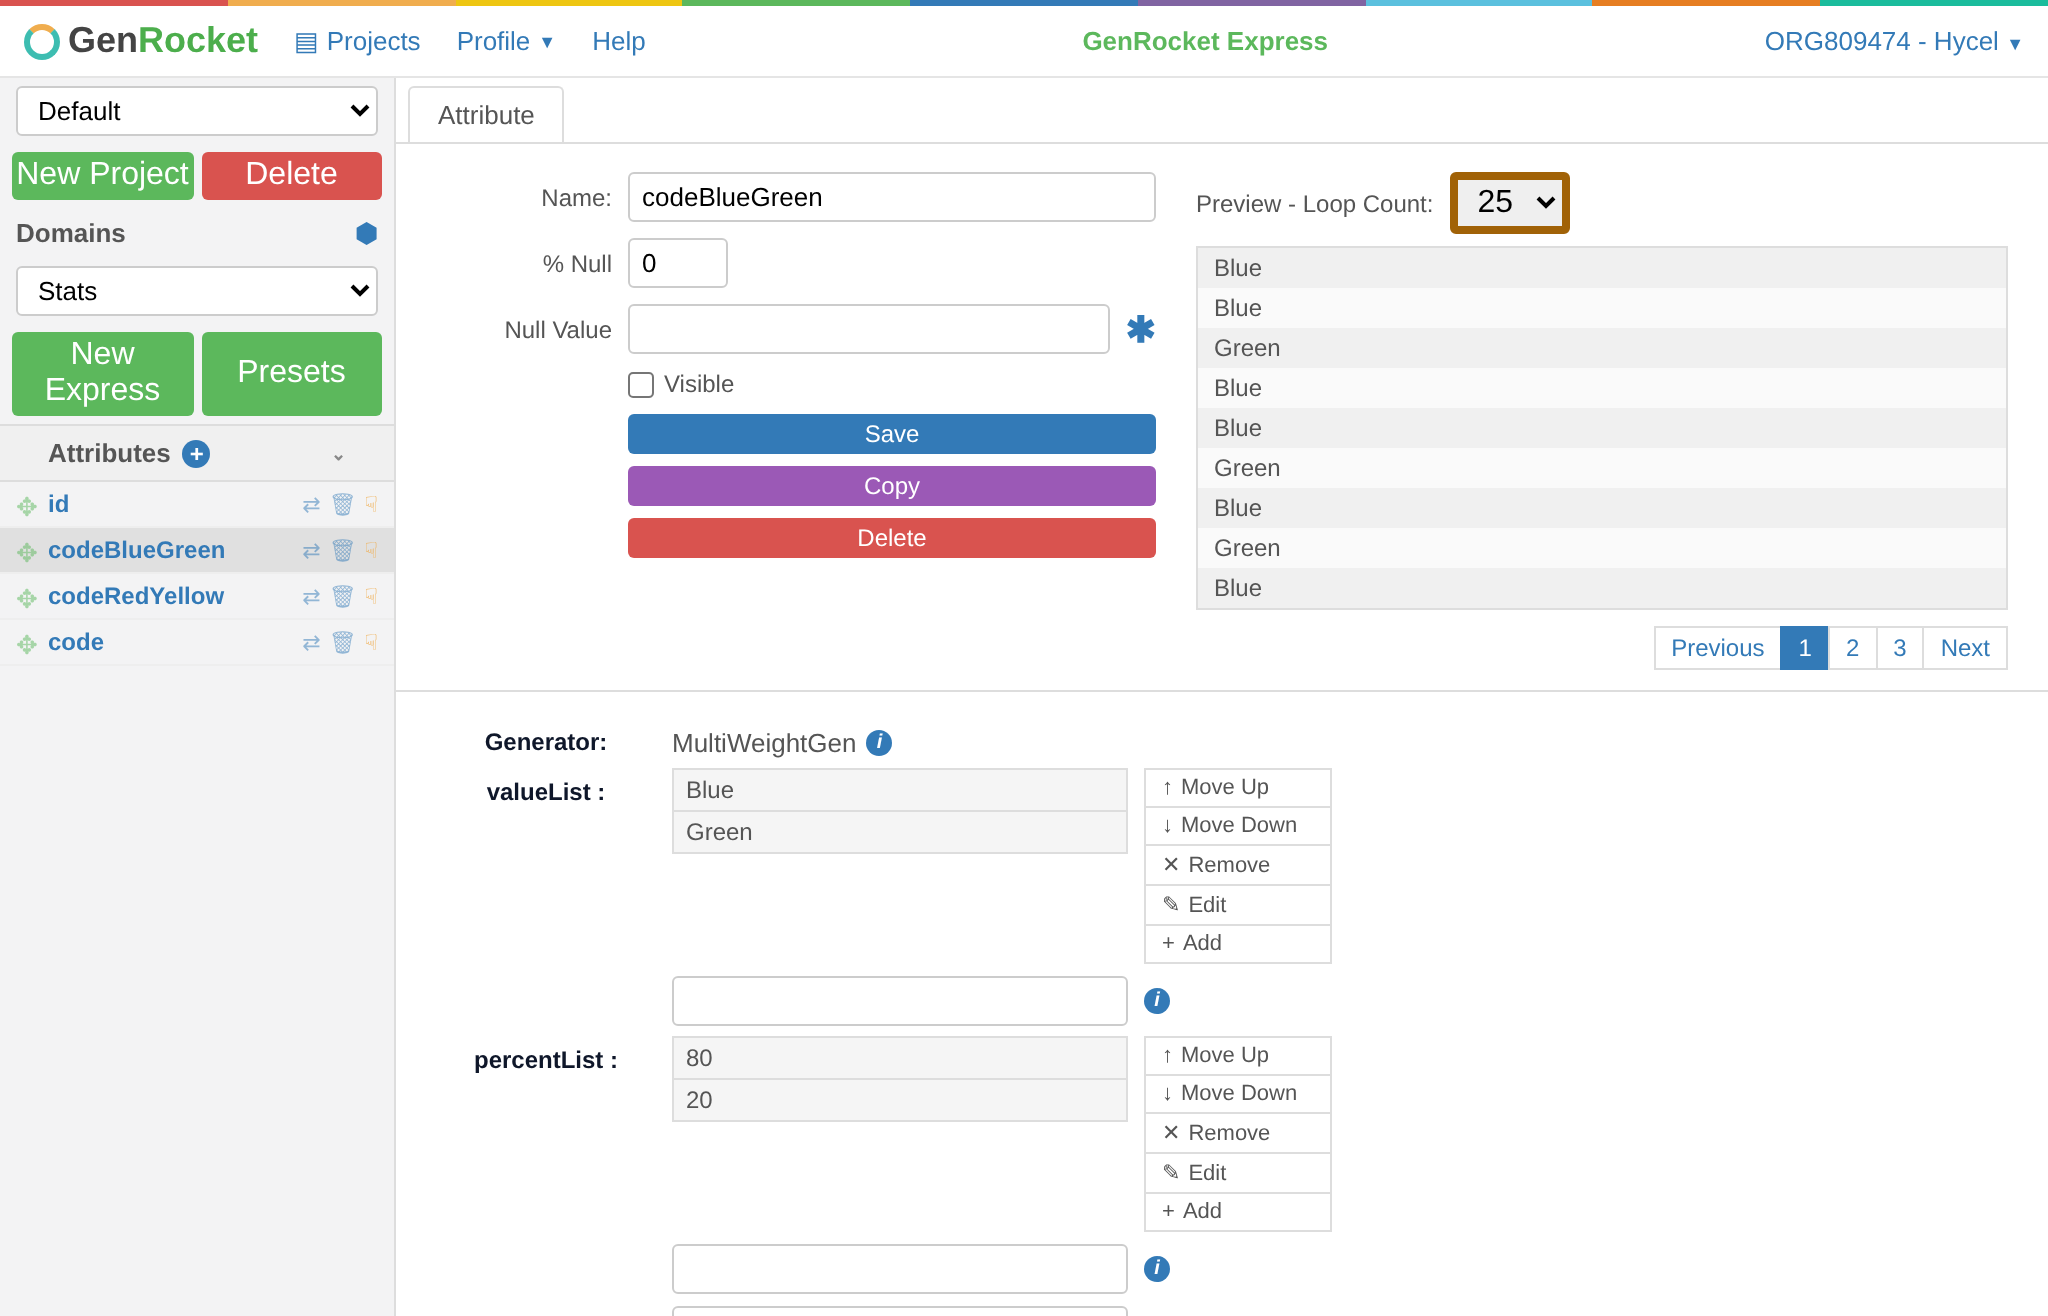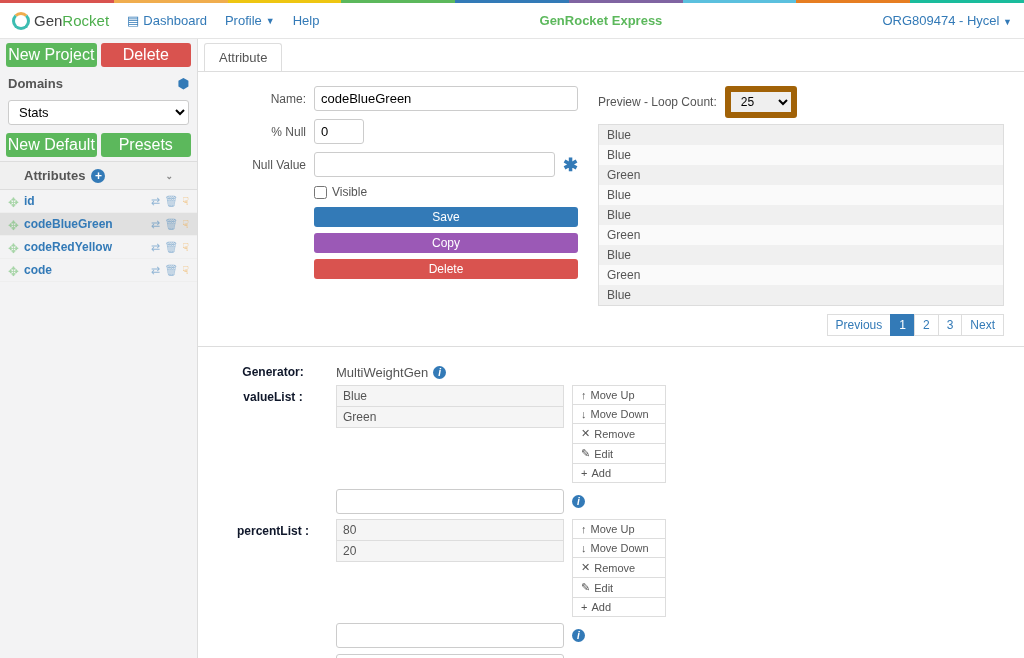"GenRocket" .logo { font-size: 15px -> 18px; font-weight: 400 -> 700 }
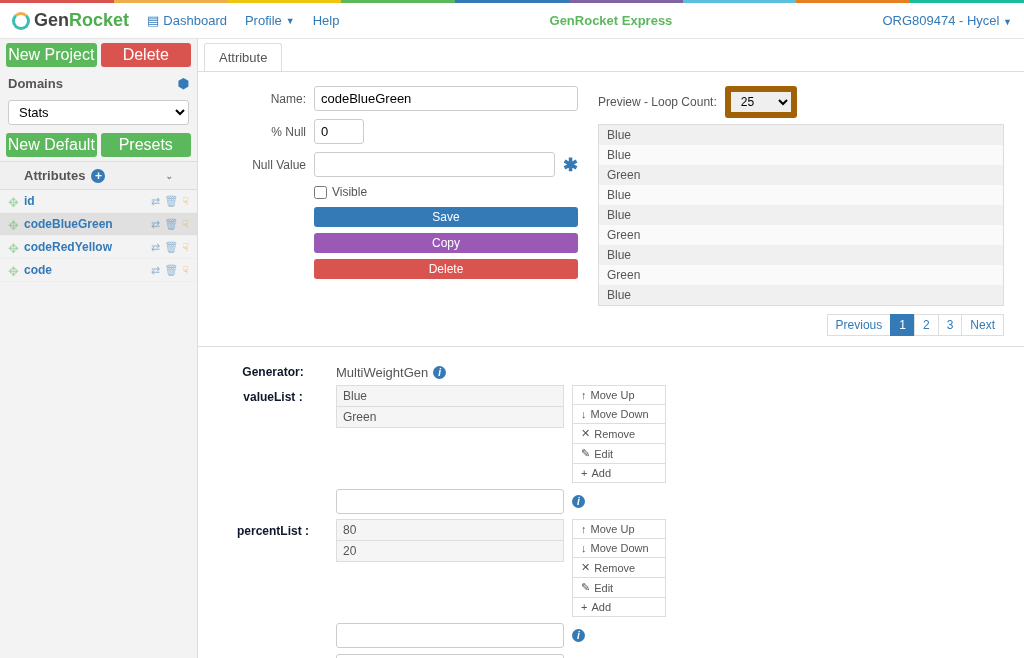"Dashboard" span { text: Dashboard -> Projects }
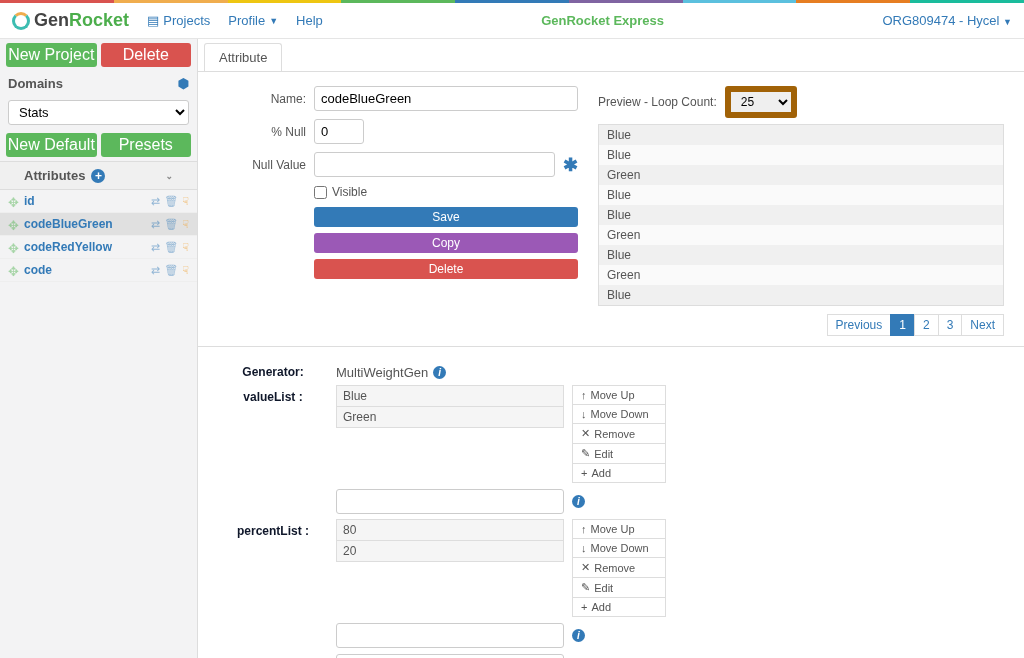"Default" div.side-row { html: none -> <div> <select> <option>Default</option> </select> </div> }
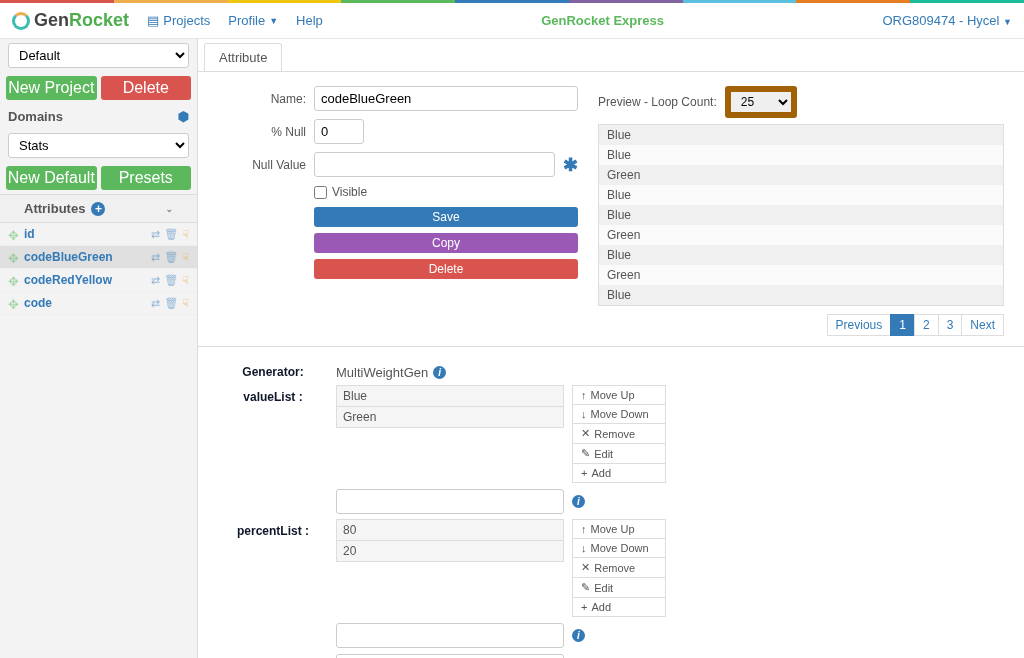"25" .preview-sel { border: 6px solid #a16207 -> 4px solid #a16207; font-size: 12px -> 16px; padding: 2px 20px 2px 6px -> 2px 8px 2px 6px }
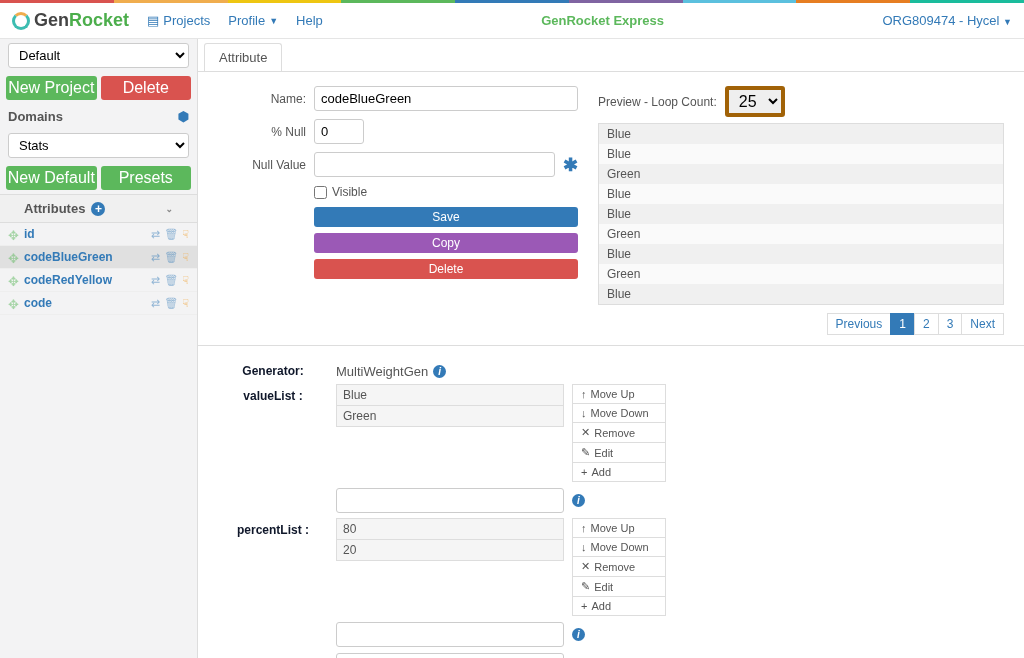"New Default" button.btn { text: Default -> Express }
